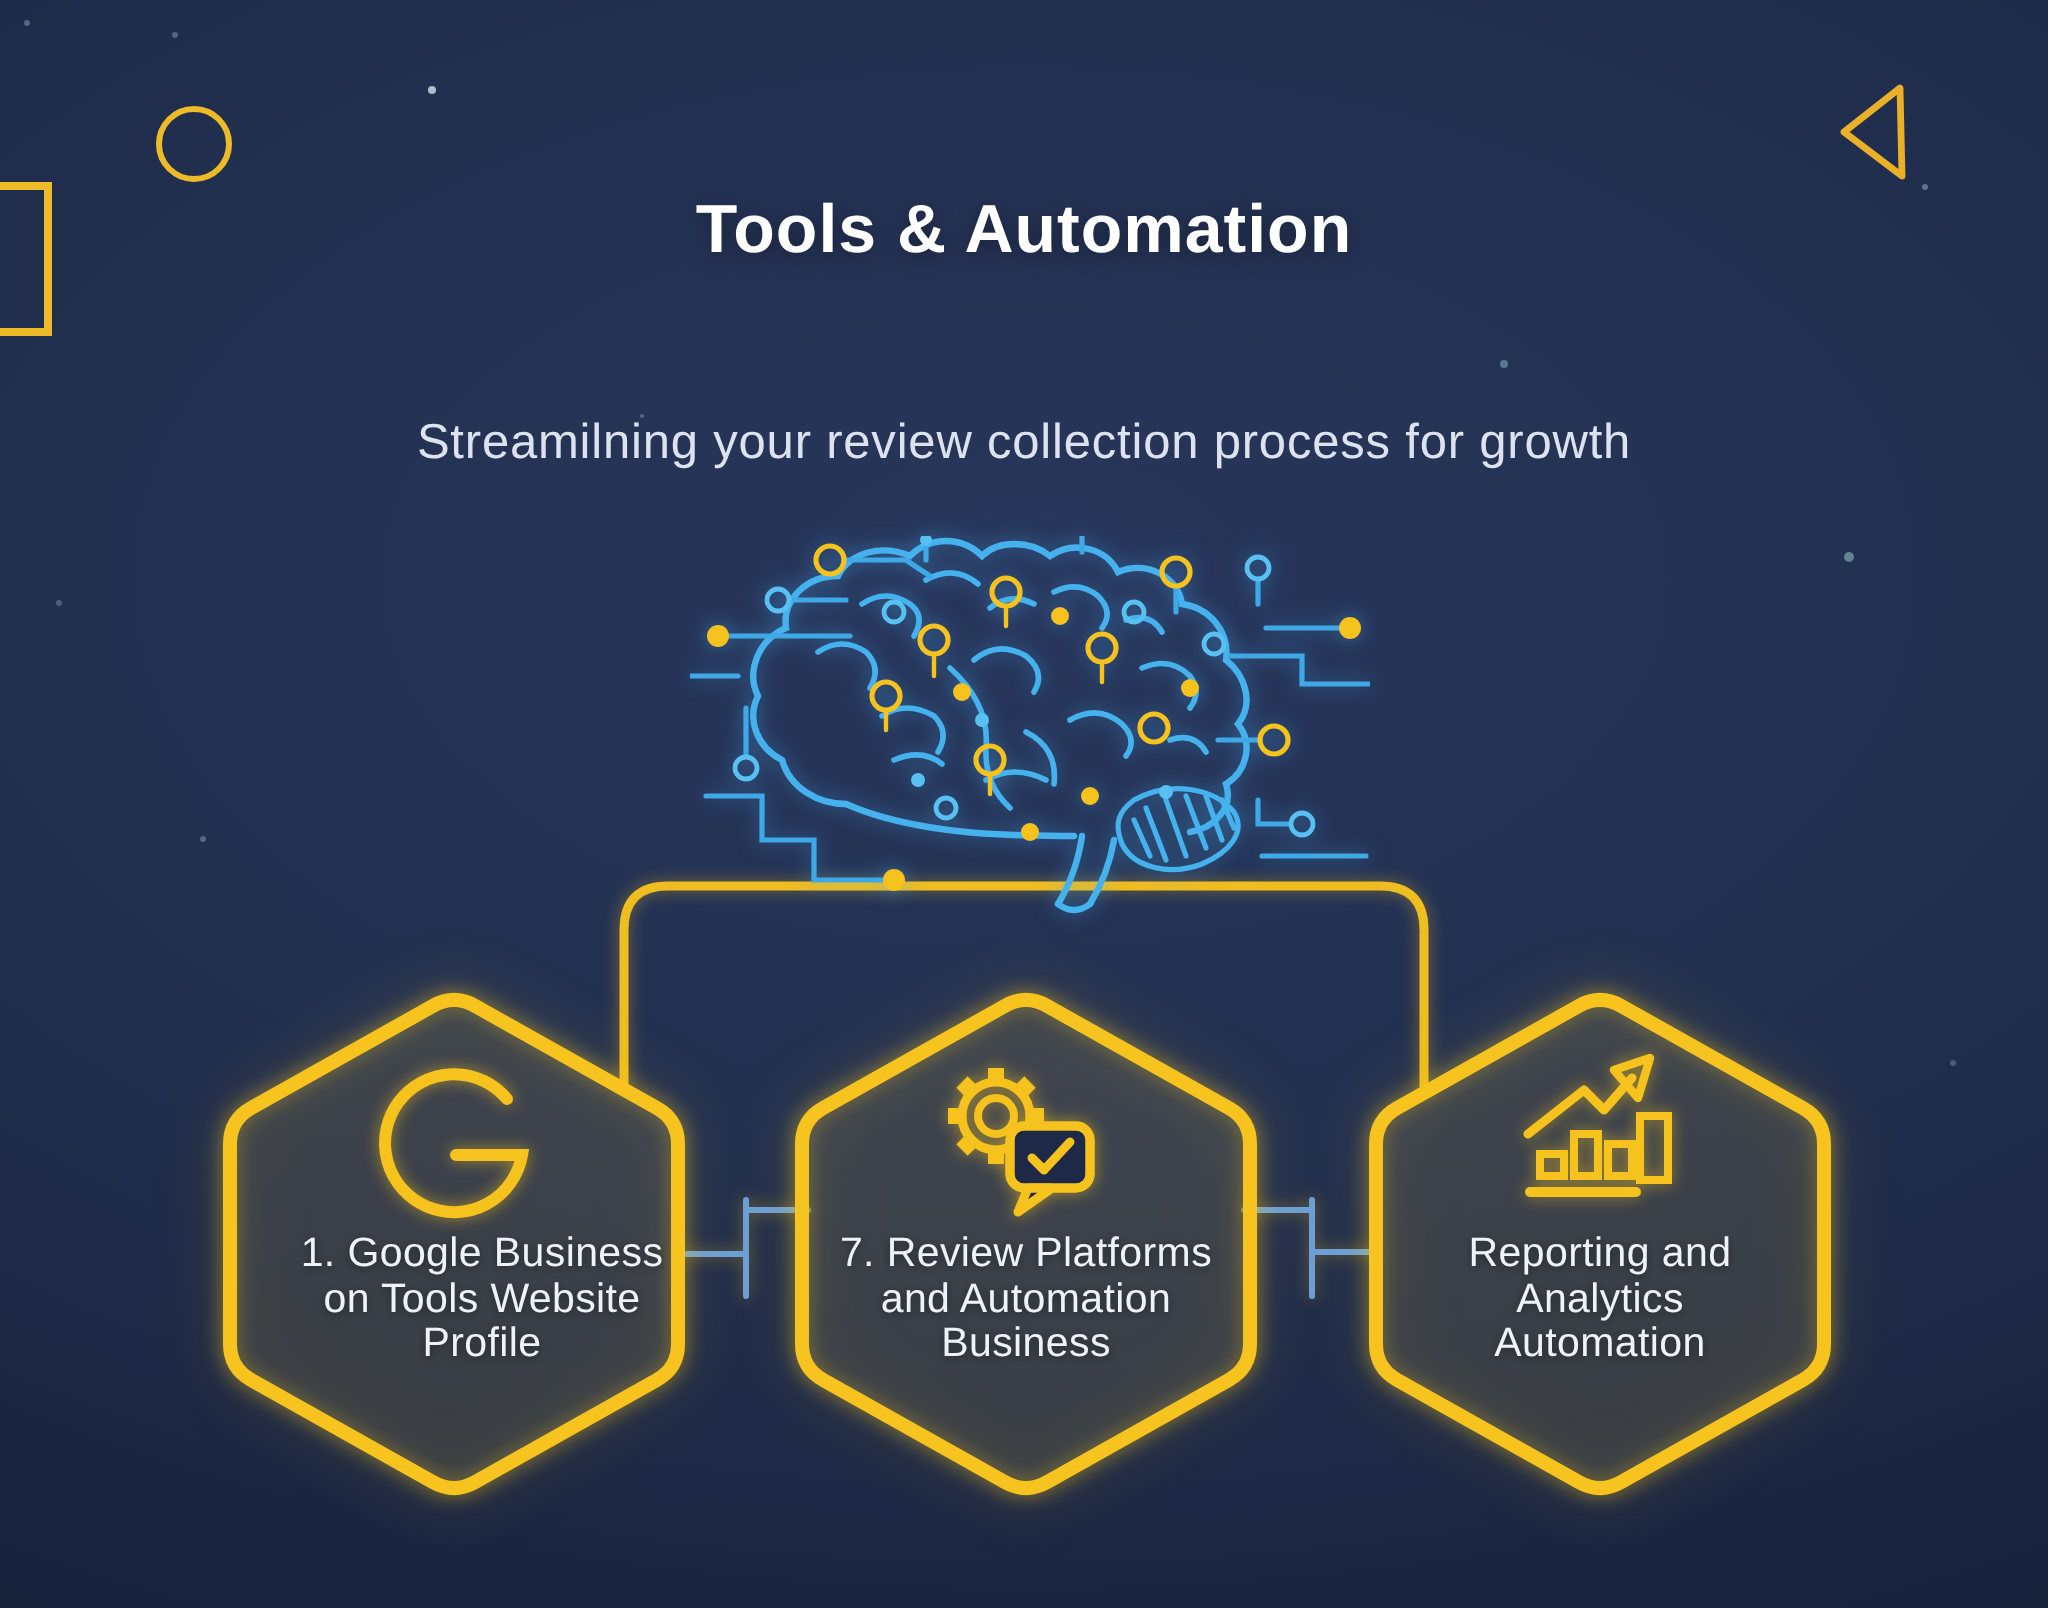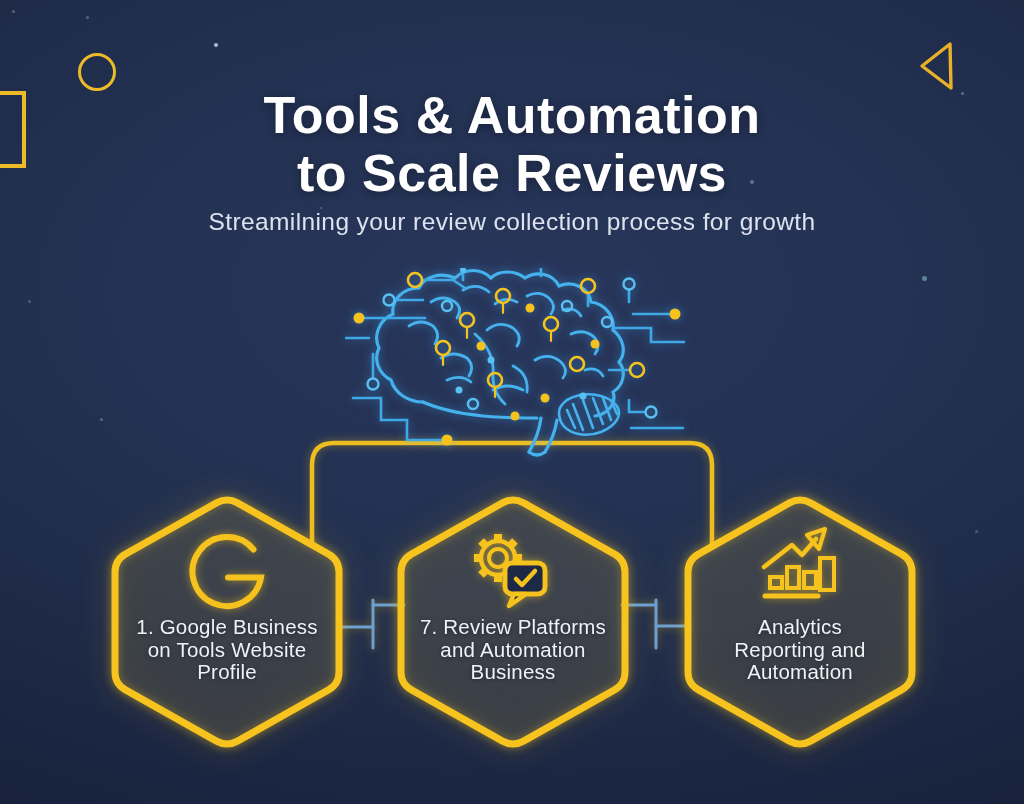"Tools & Automation" .title { font-size: 52px -> 34px }
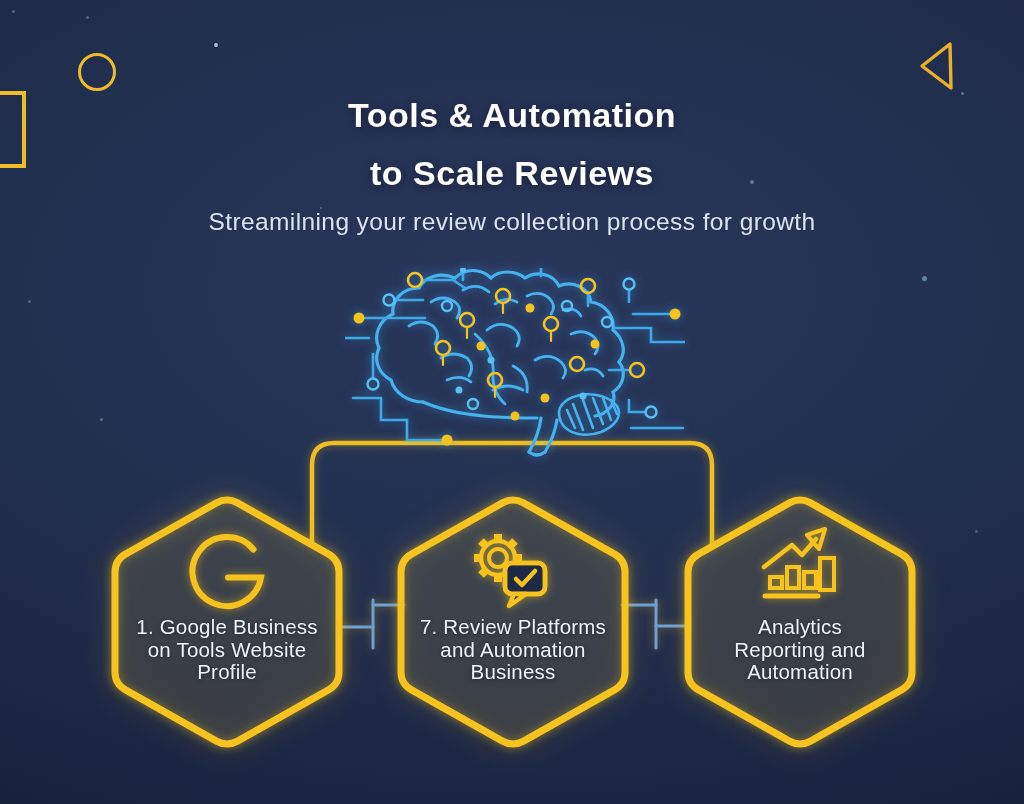"to Scale Reviews" div { html: <div>to Scale Reviews</div> -> none }
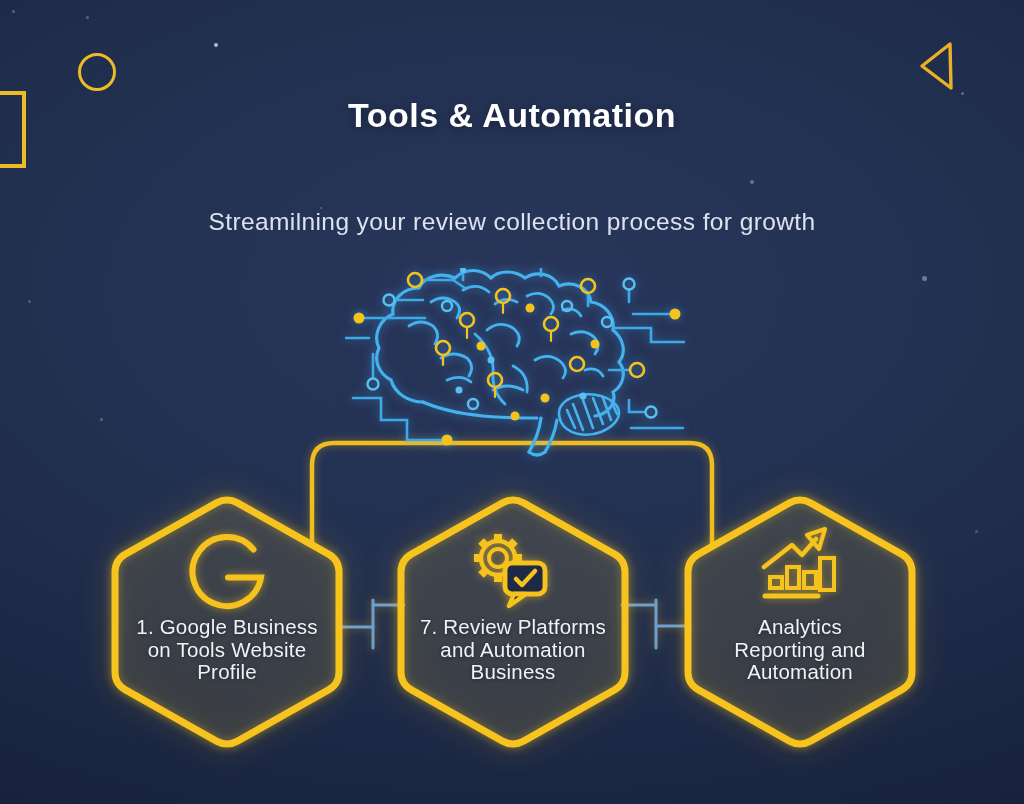"1. Google Business" div.abs { left: 102px -> 116px }
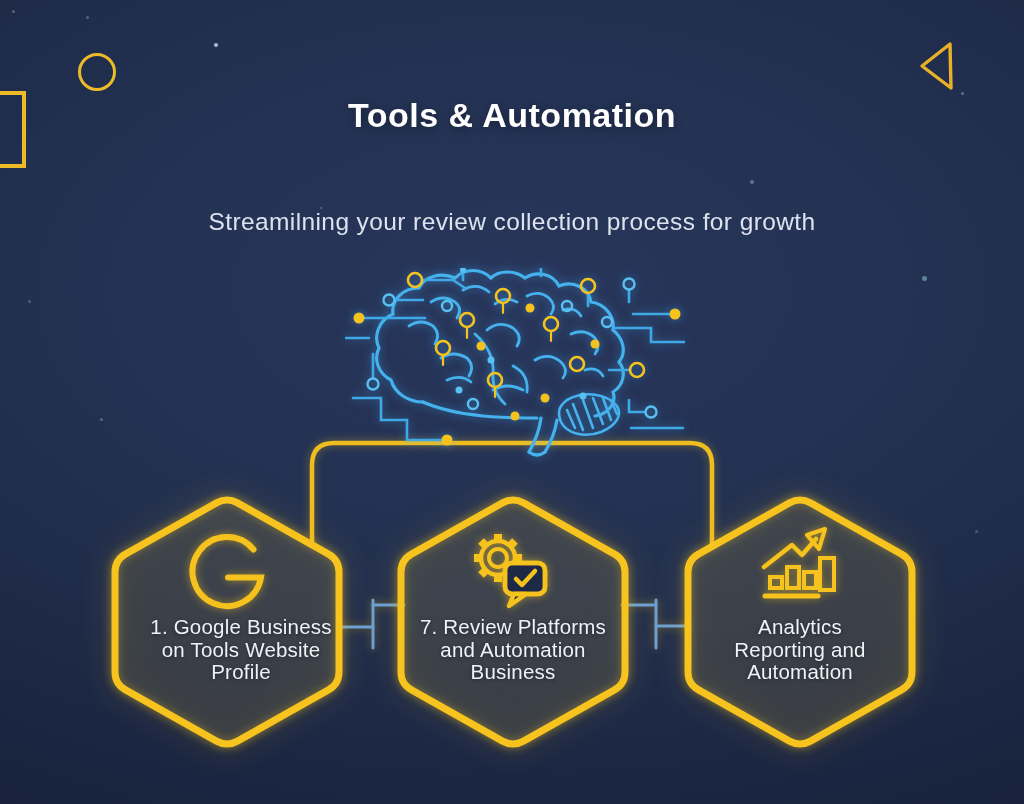"Analytics" div { order: before "Reporting and" -> after "Reporting and" }
